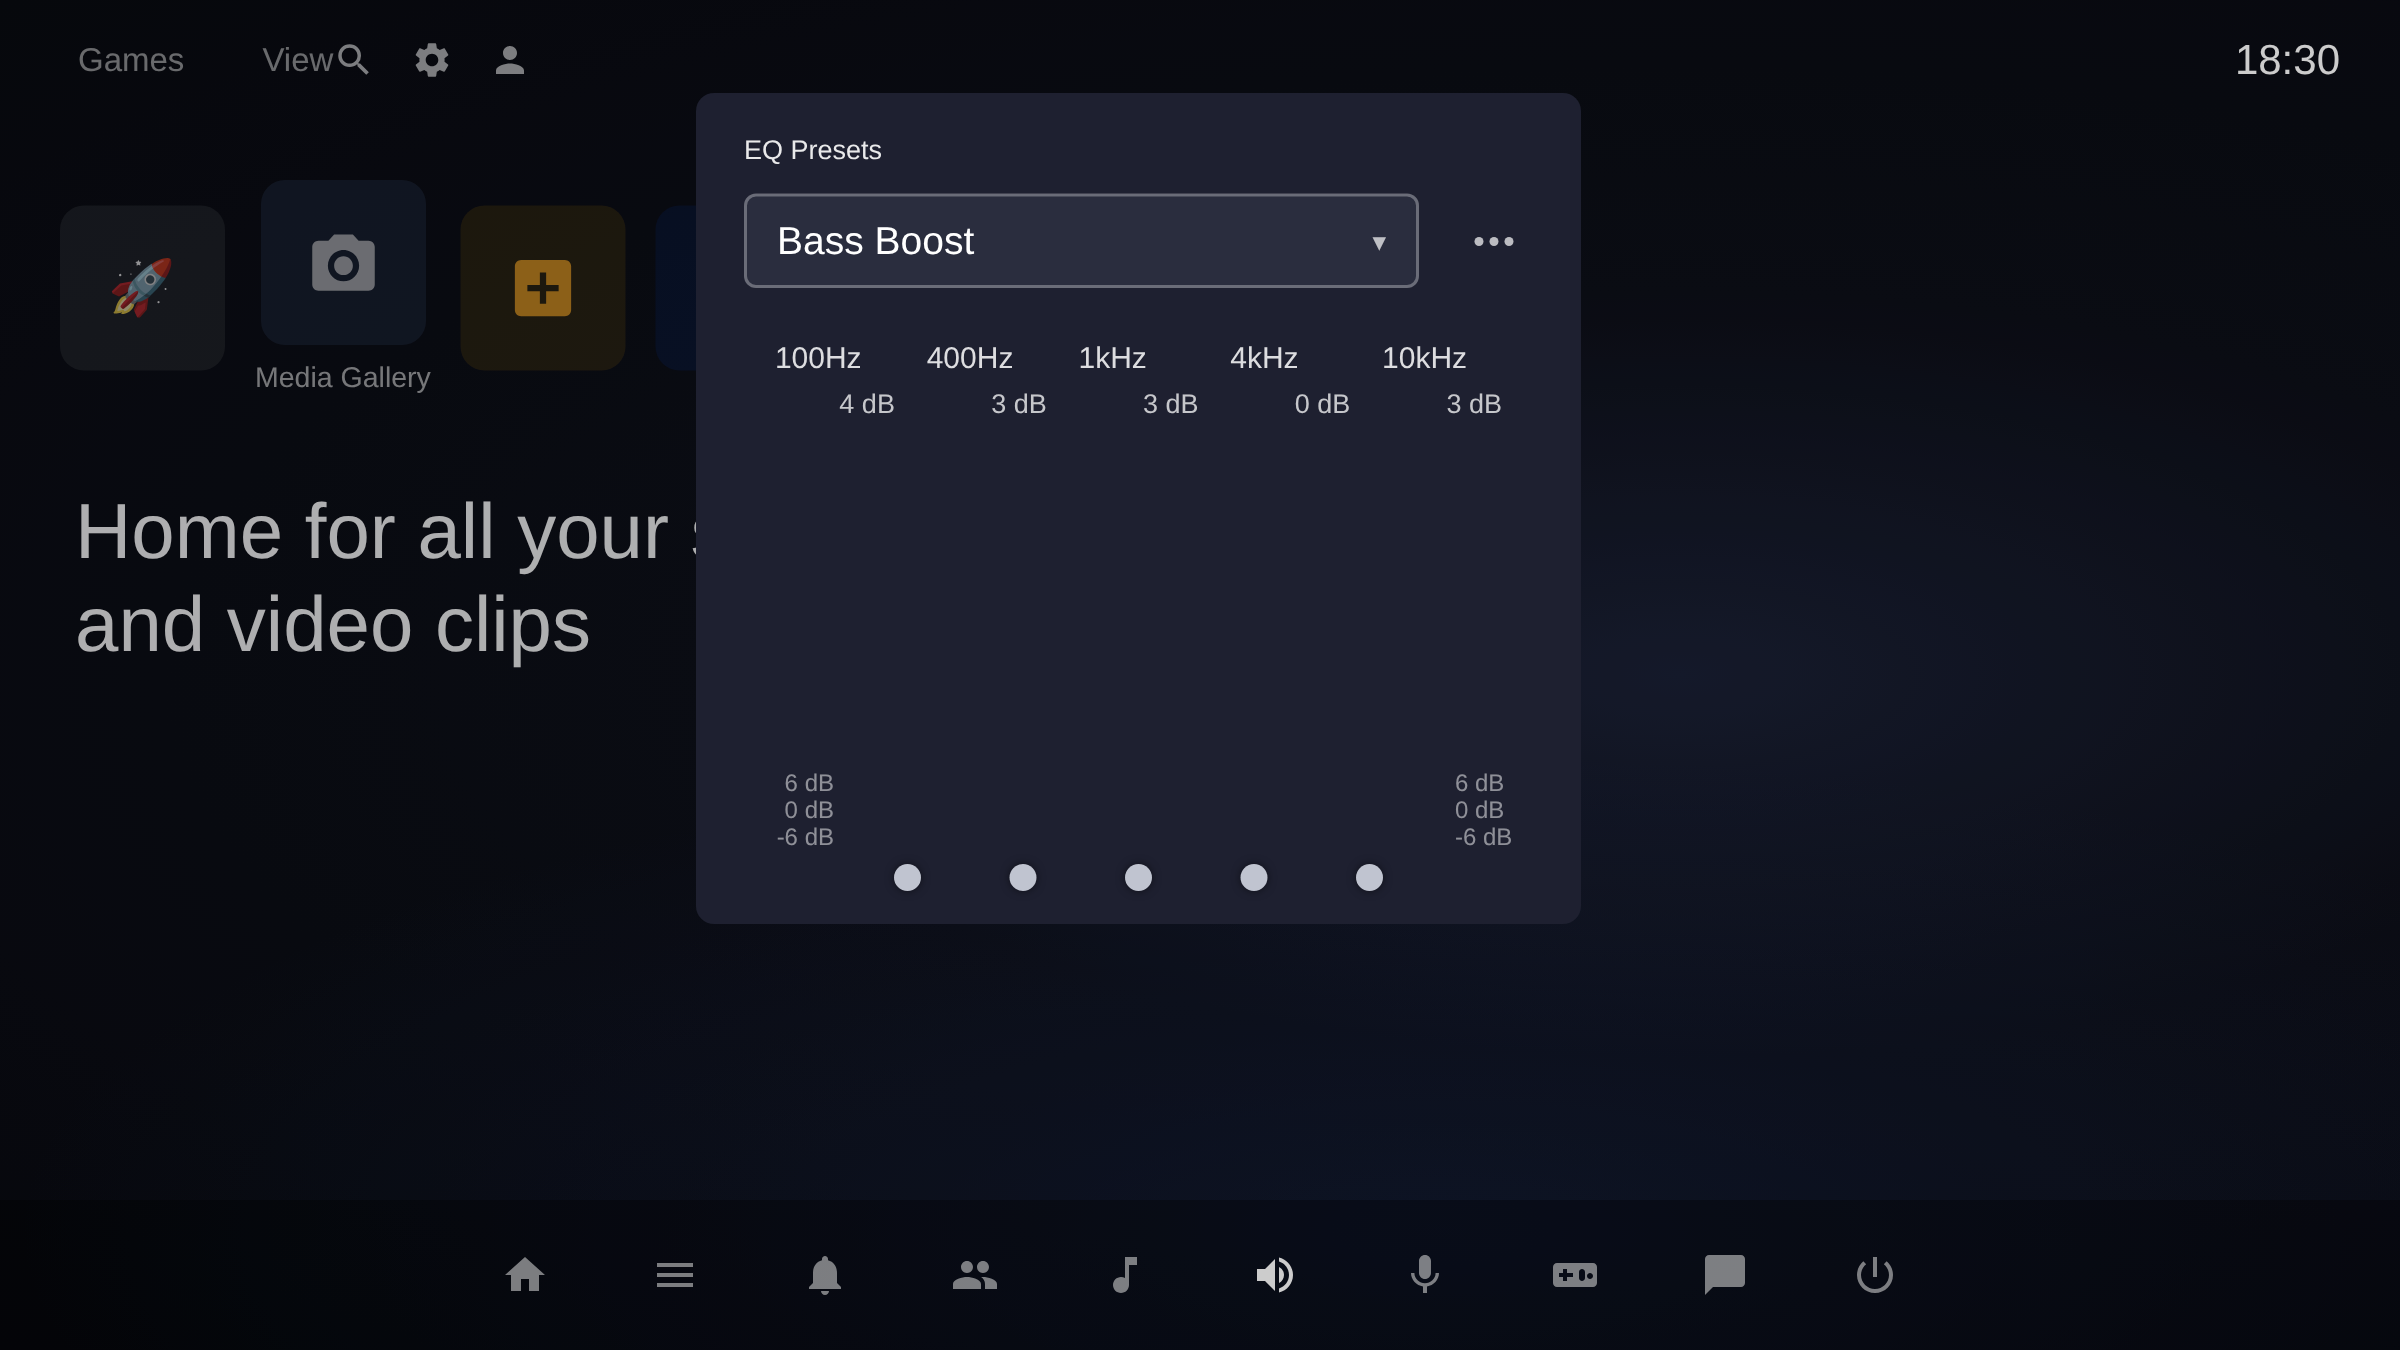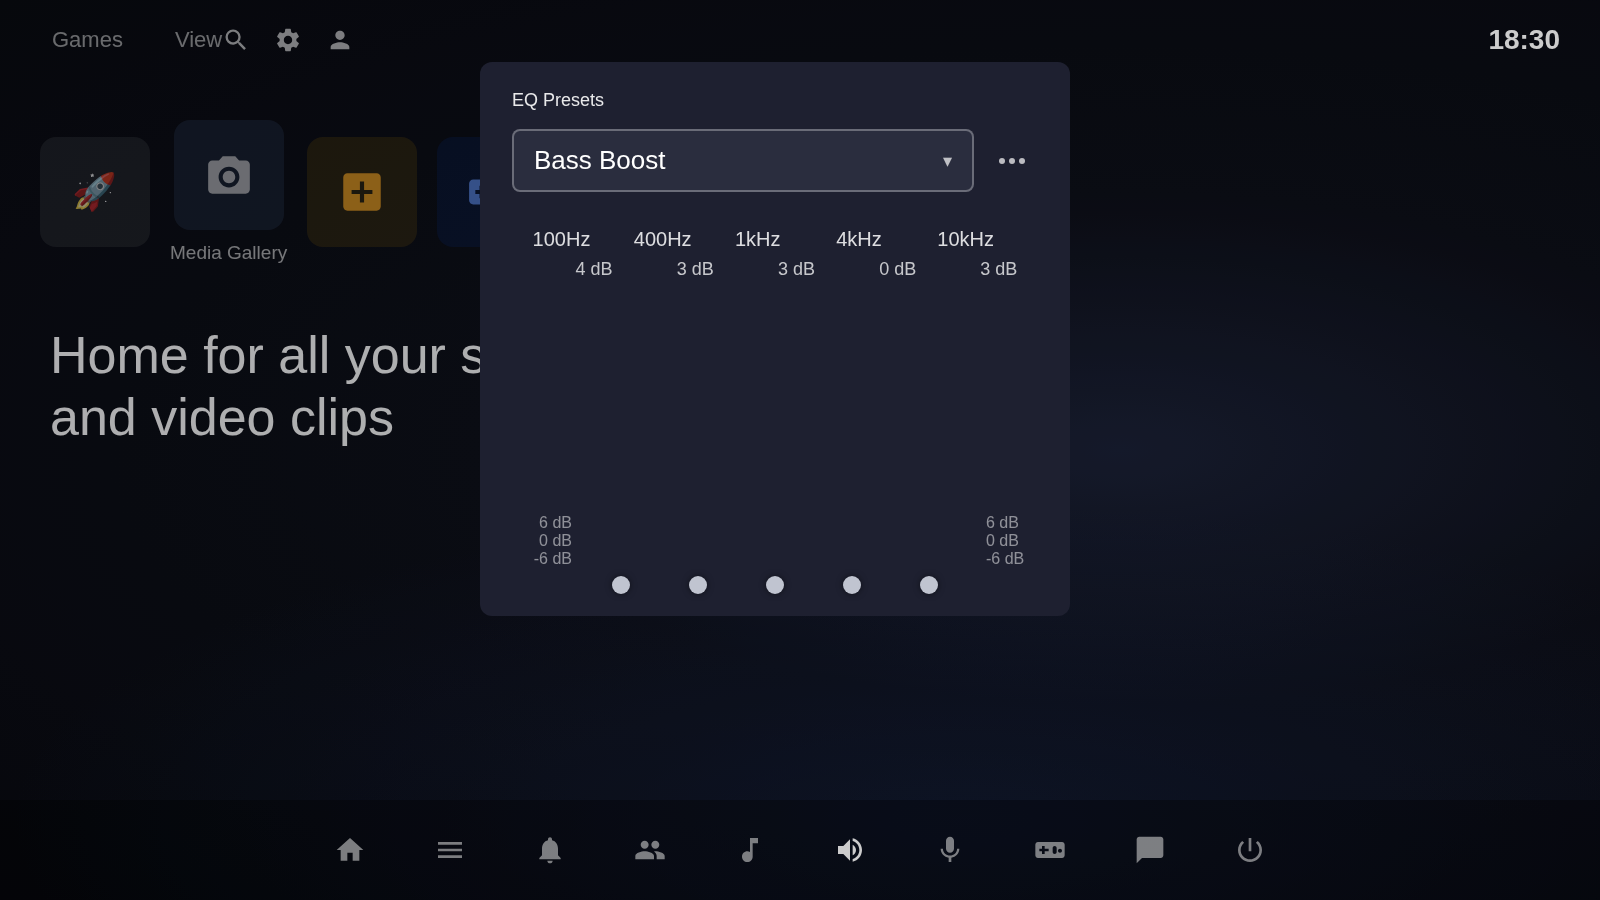"18:30" .topbar-time { font-weight: 700 -> 400 }
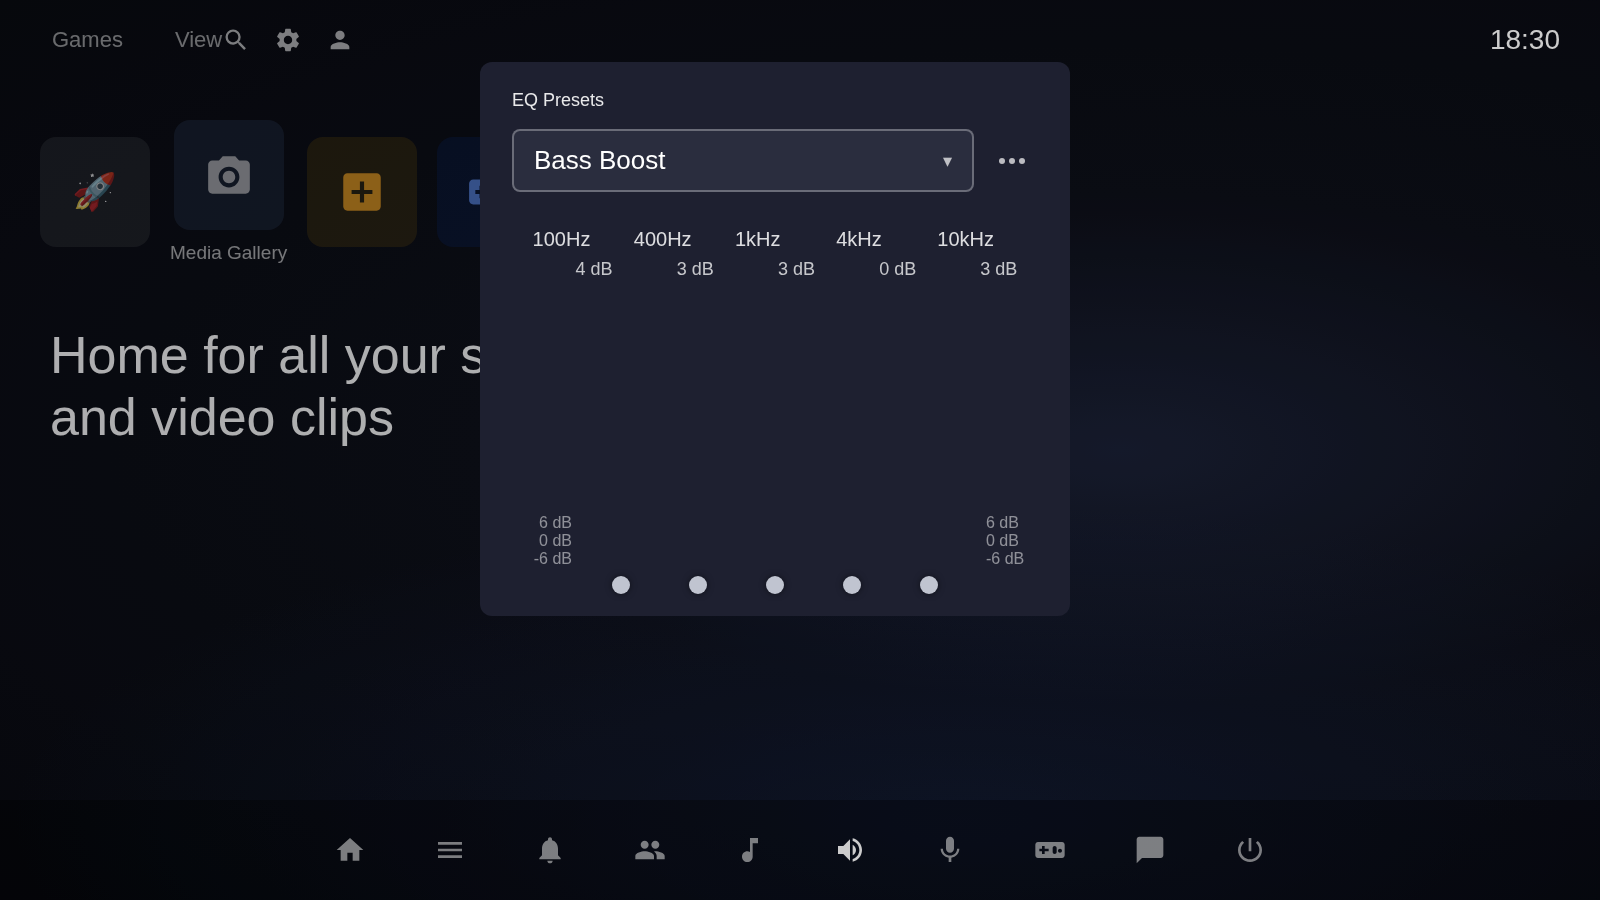"EQ Presets" .eq-dialog { left: 480px -> 464px }
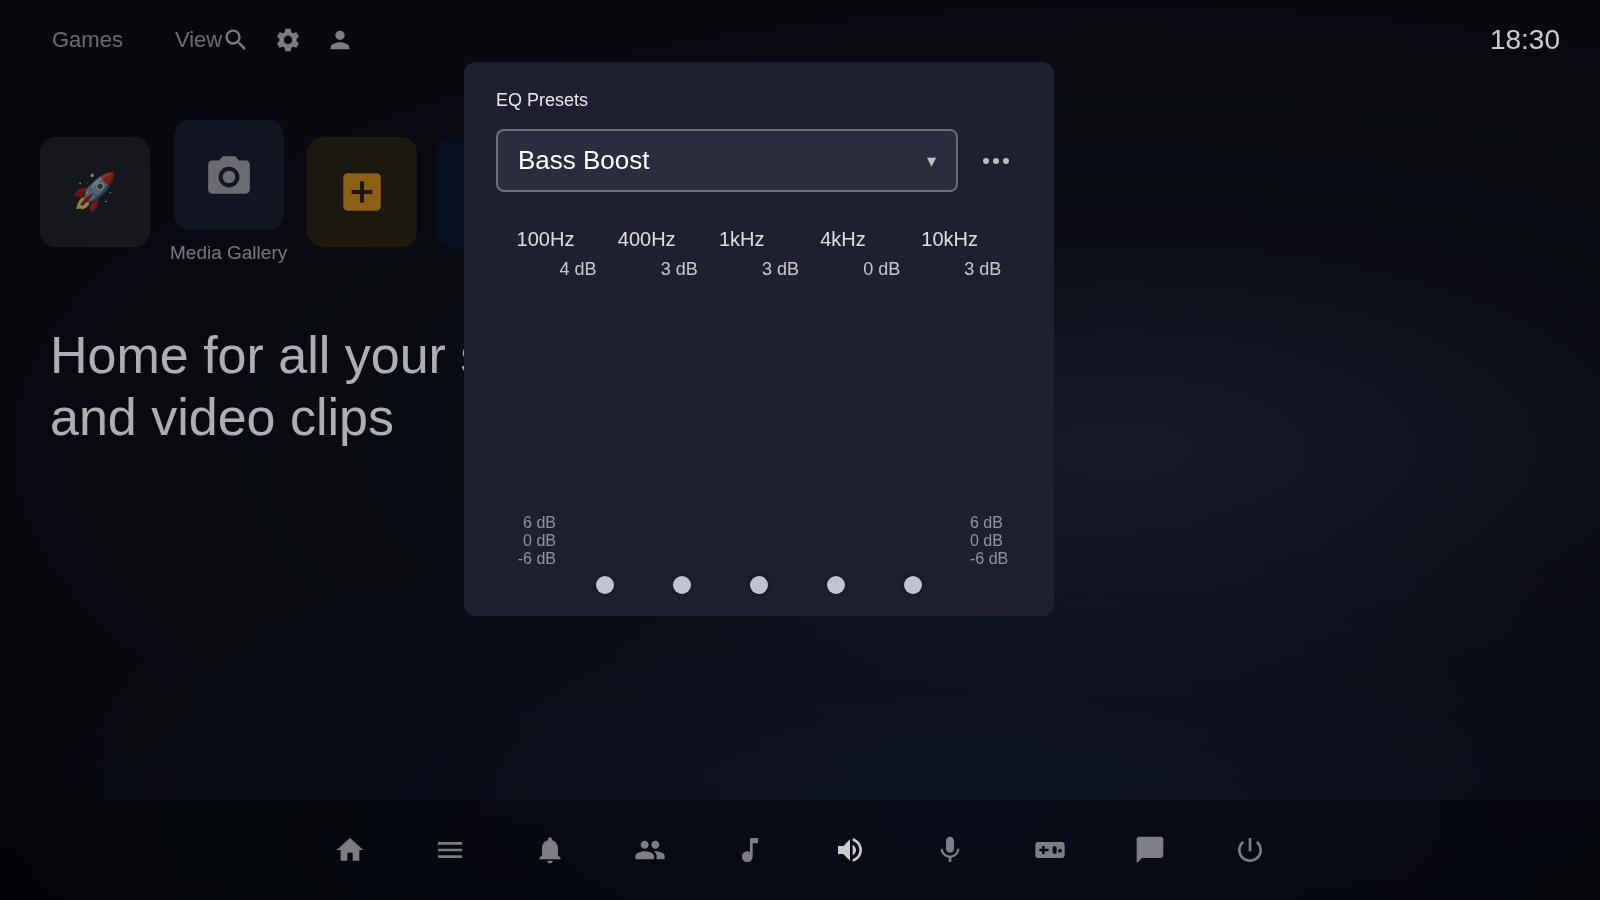"Bass Boost" .eq-dropdown-row { gap: 12px -> 24px }
